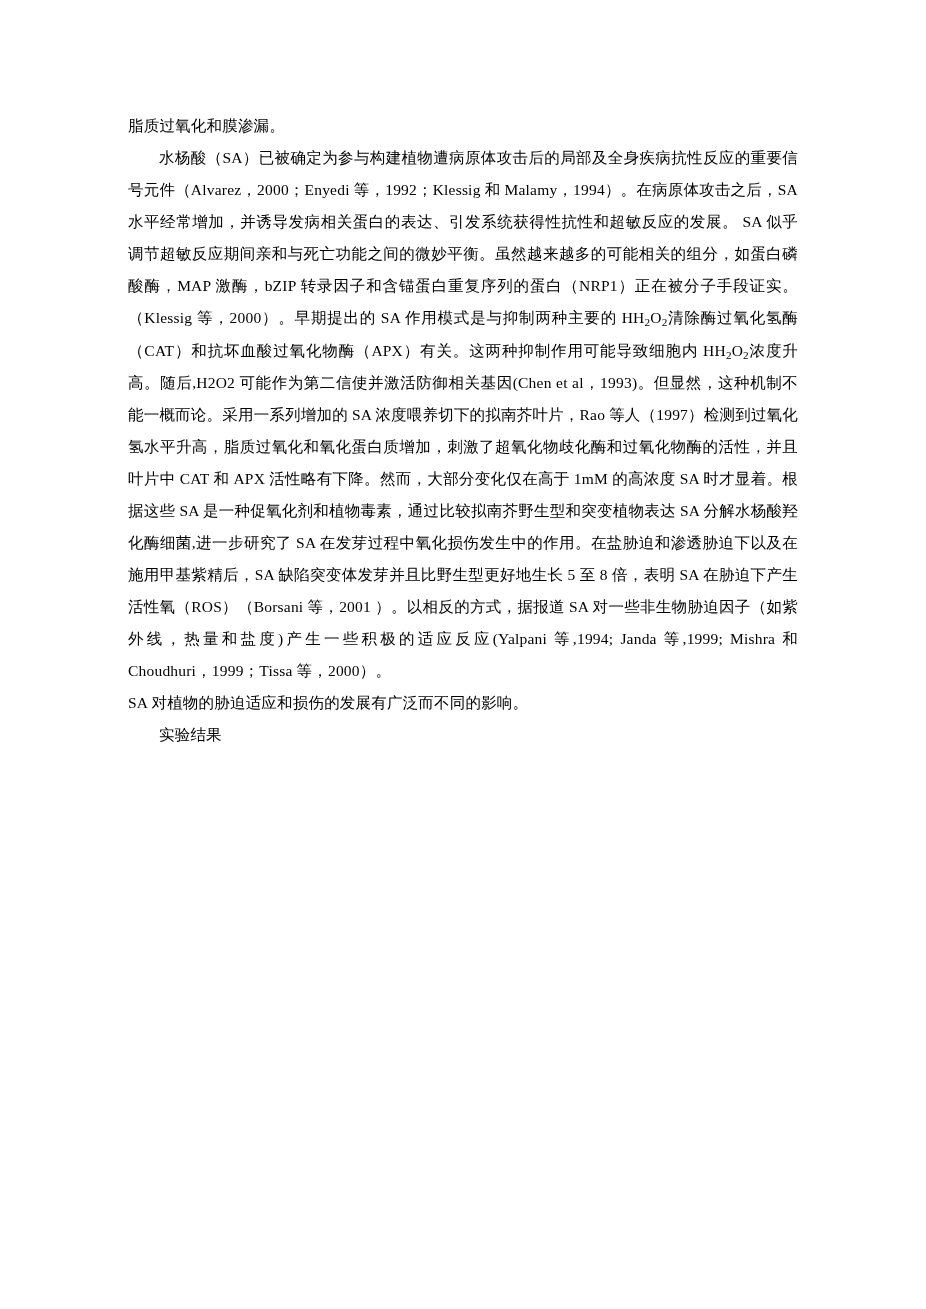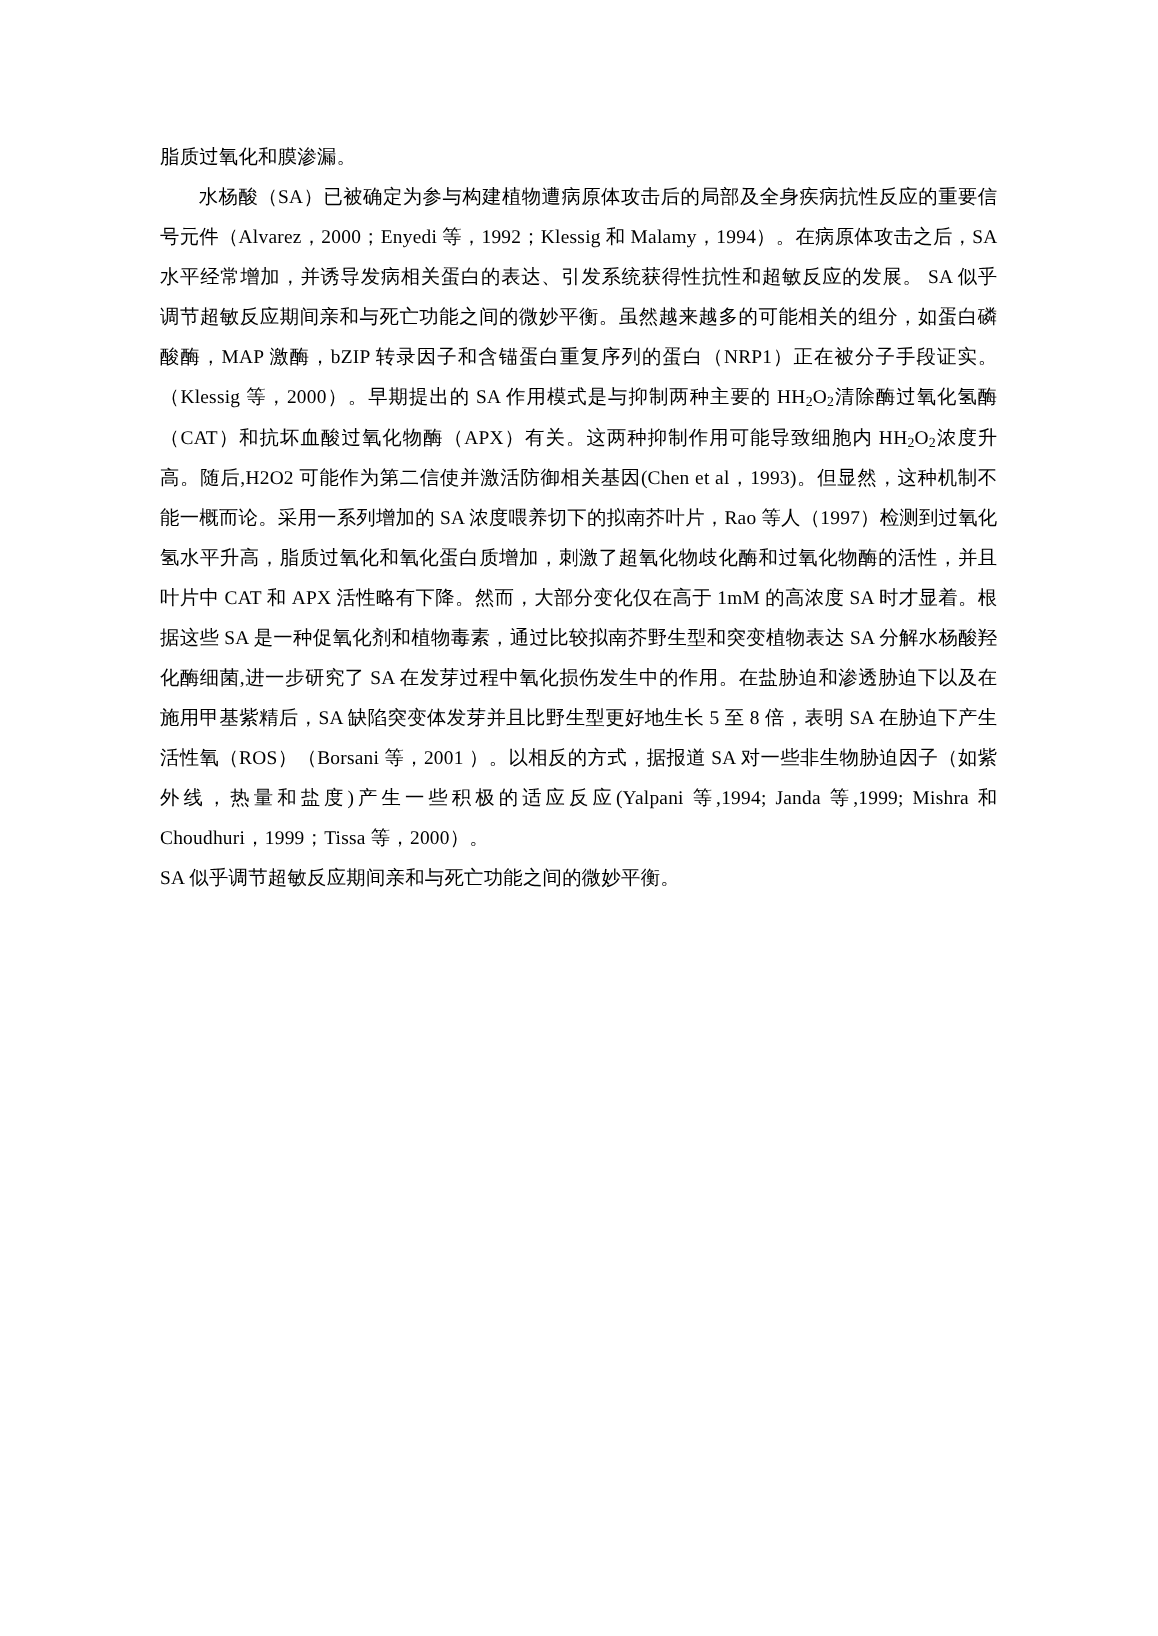"SA 似乎调节超敏反应期间亲和与死亡功能之间的微妙平衡。" p.noindent { text: 似乎调节超敏反应期间亲和与死亡功能之间的微妙平衡 -> 对植物的胁迫适应和损伤的发展有广泛而不同的影响 }
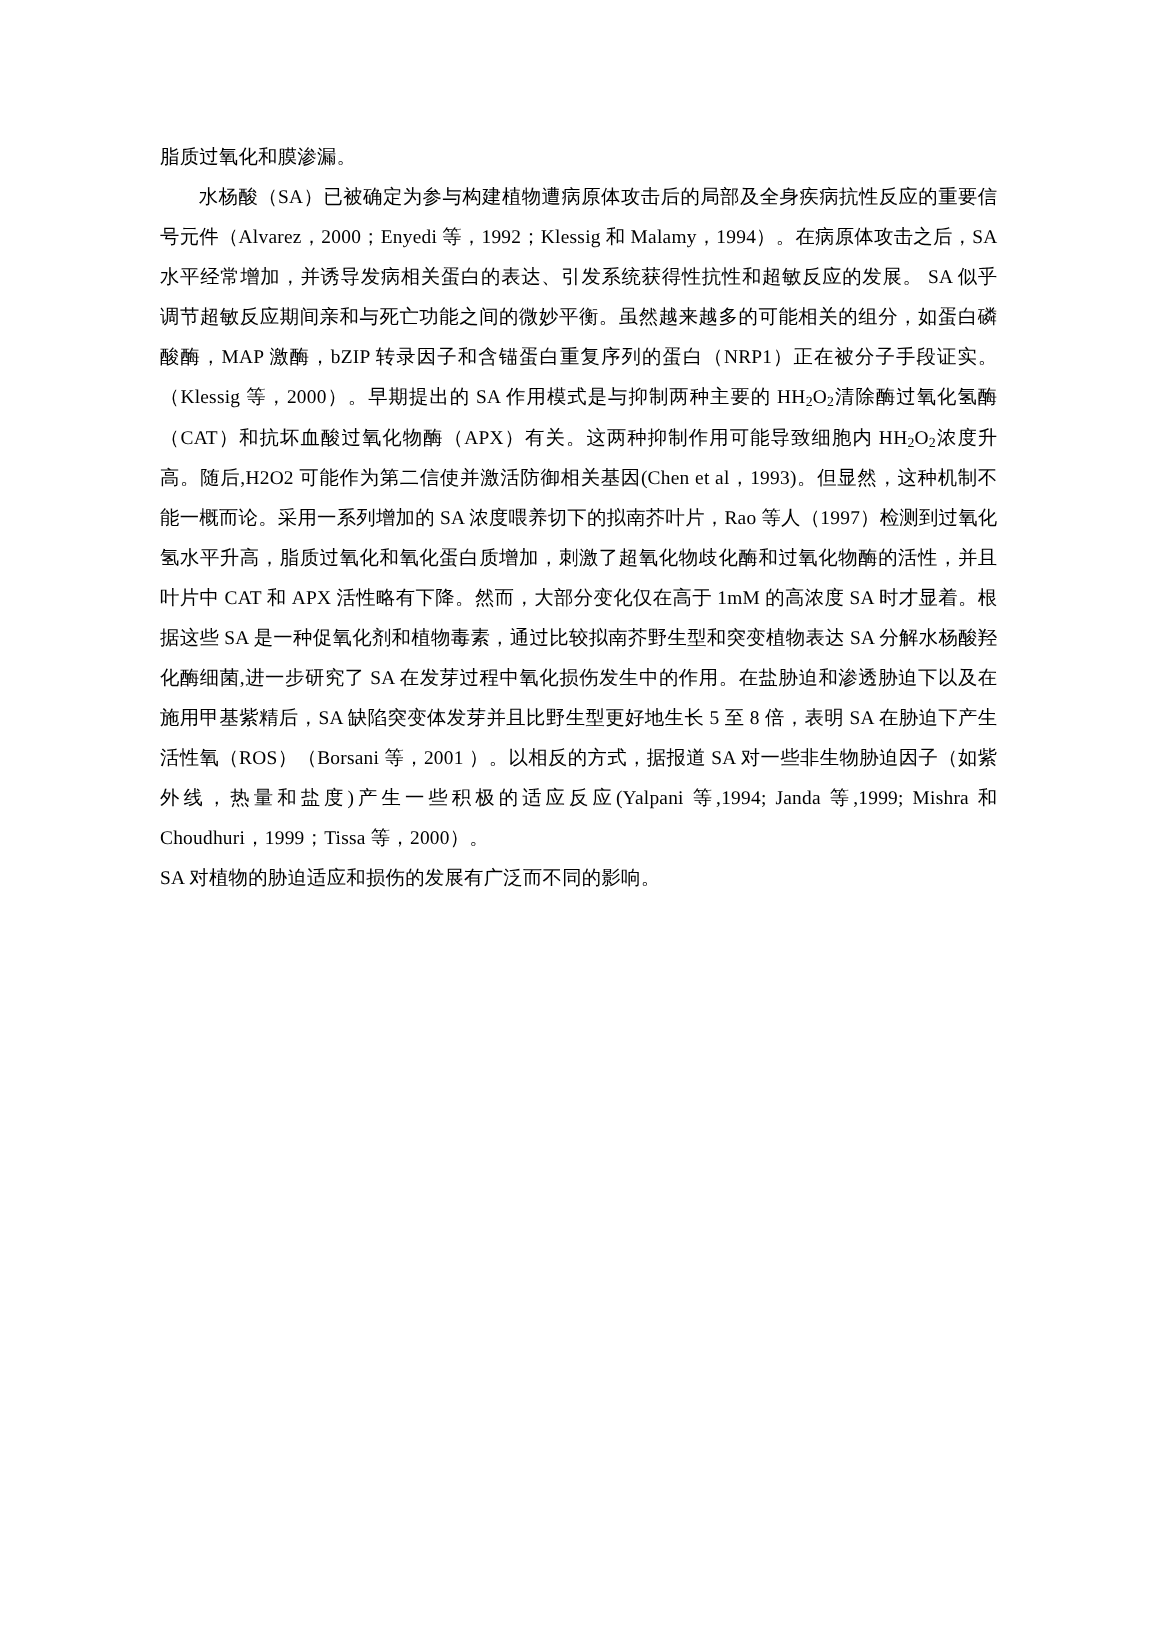"实验结果" p.indent { html: none -> <p>实验结果</p> }
